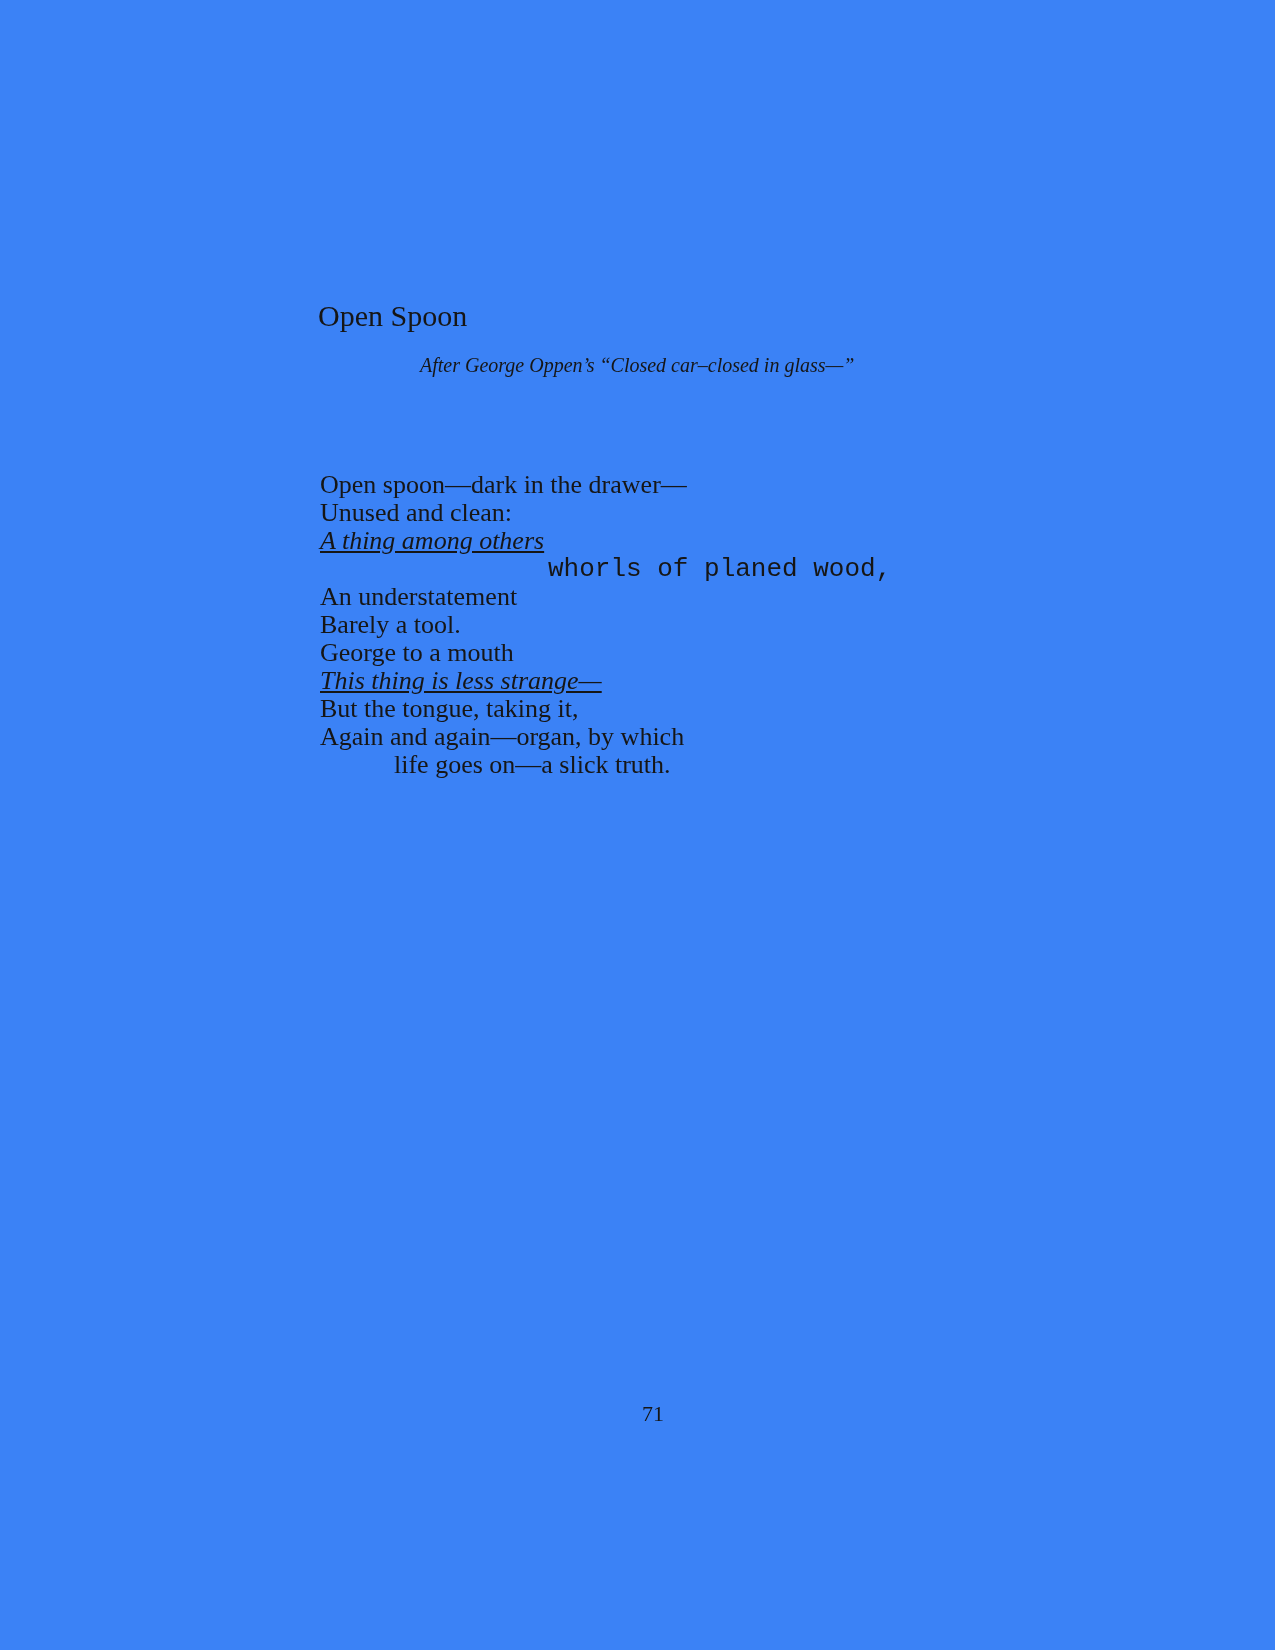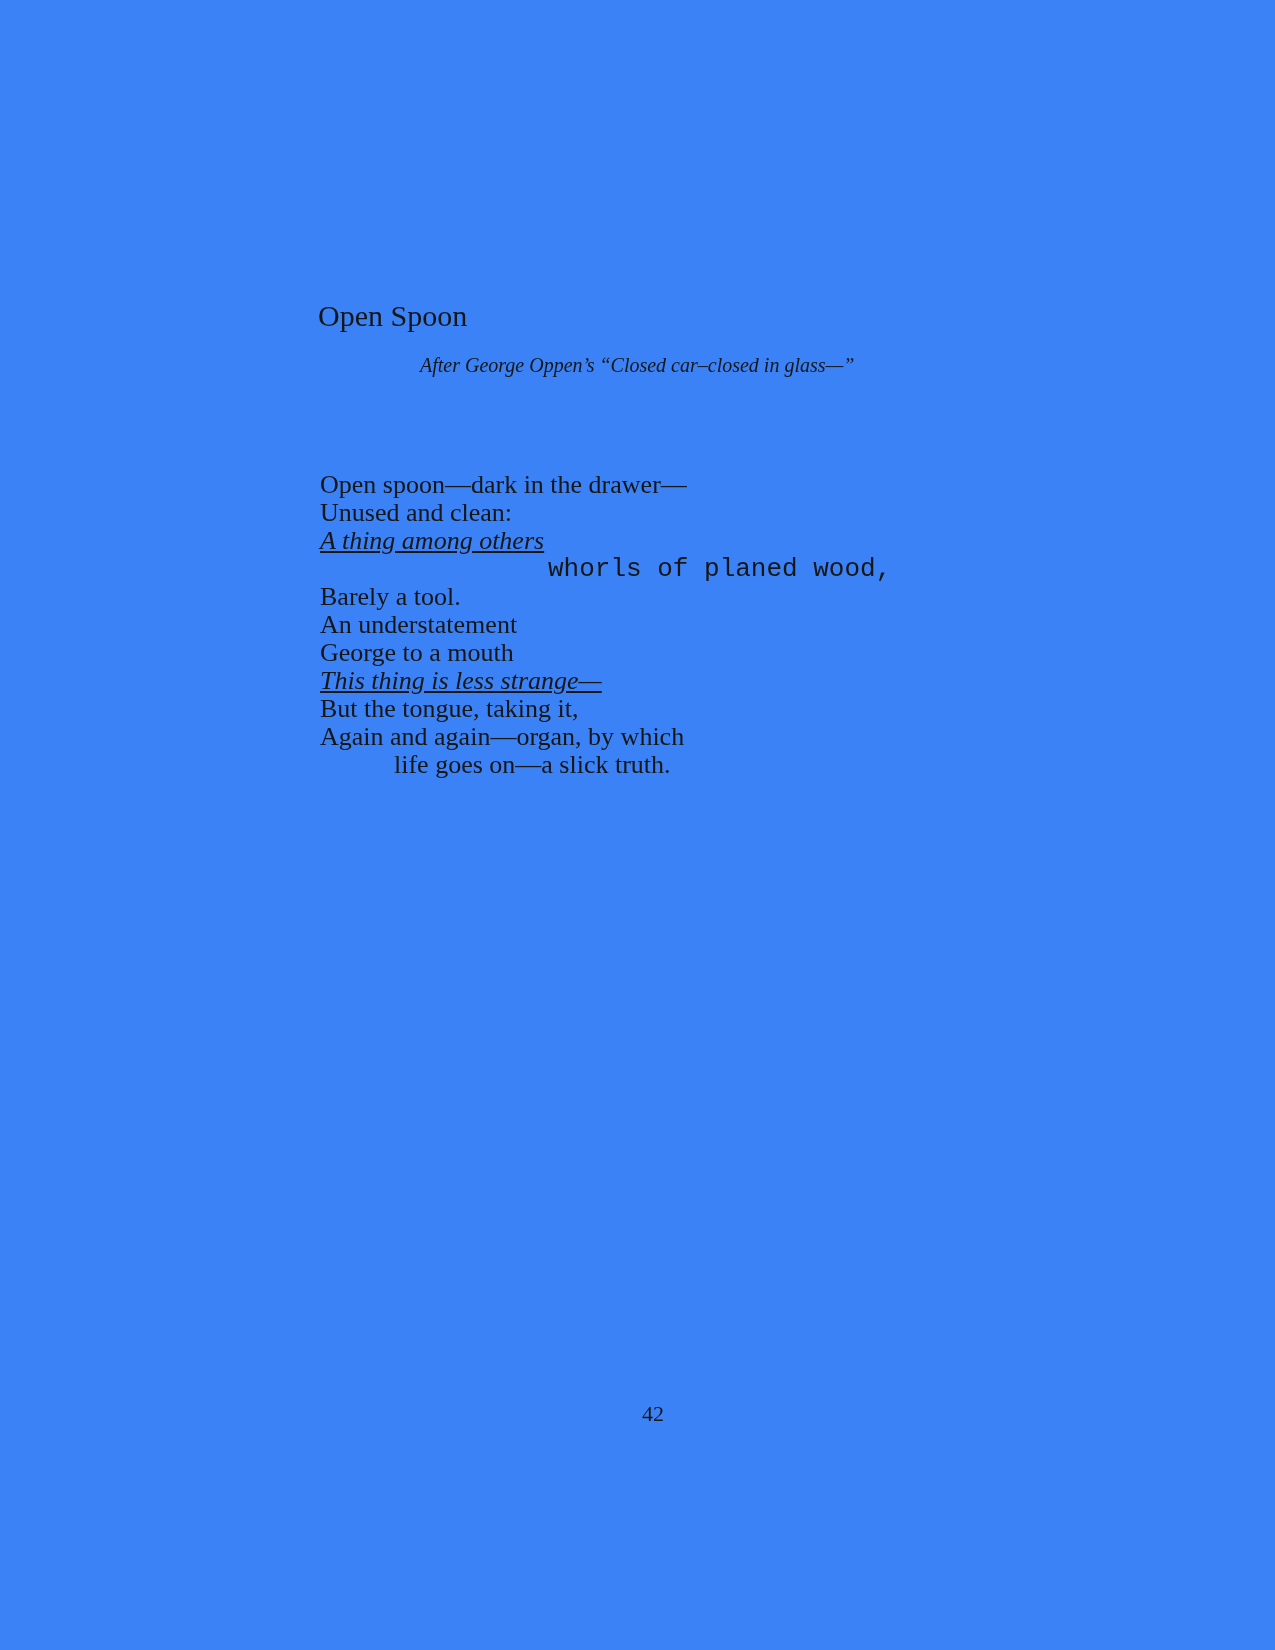"Barely a tool." div.poem-line { order: before "An understatement" -> after "An understatement" }
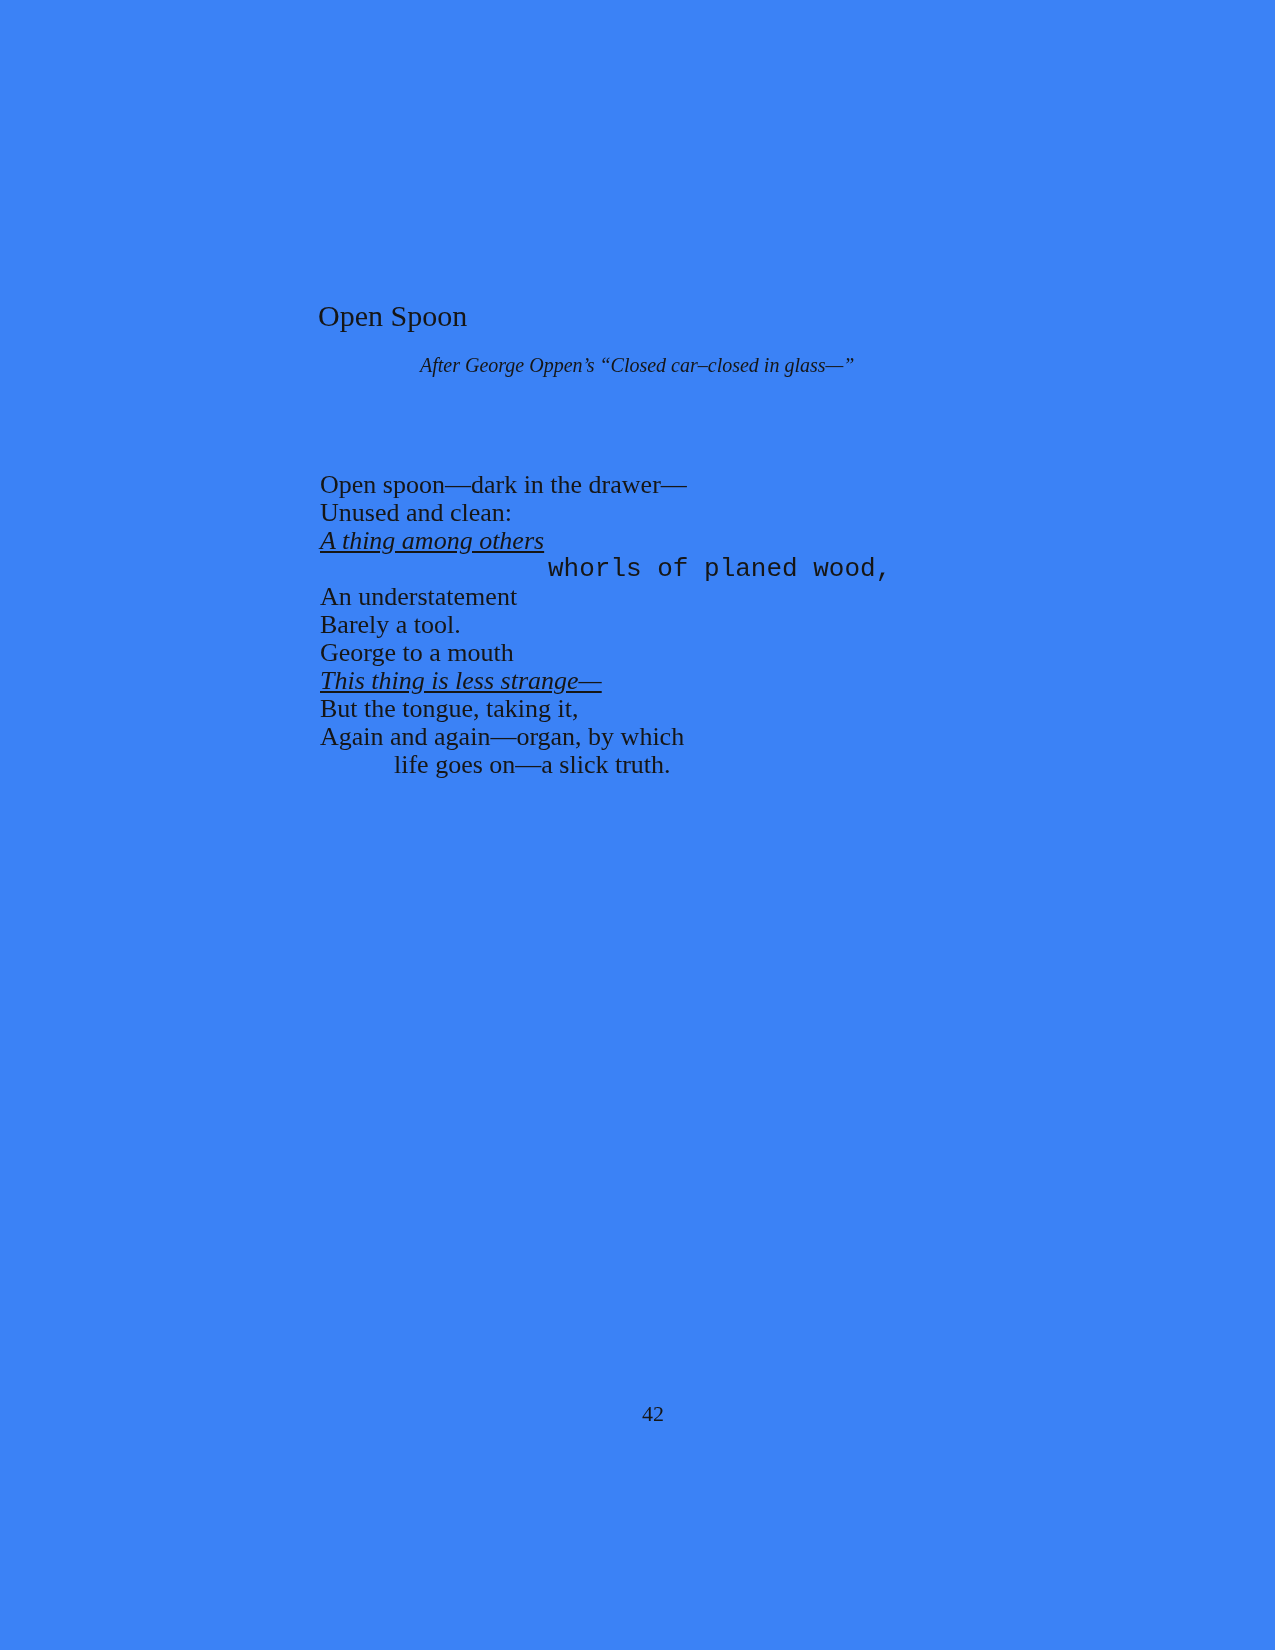"42" div.page-number { text: 42 -> 71 }
